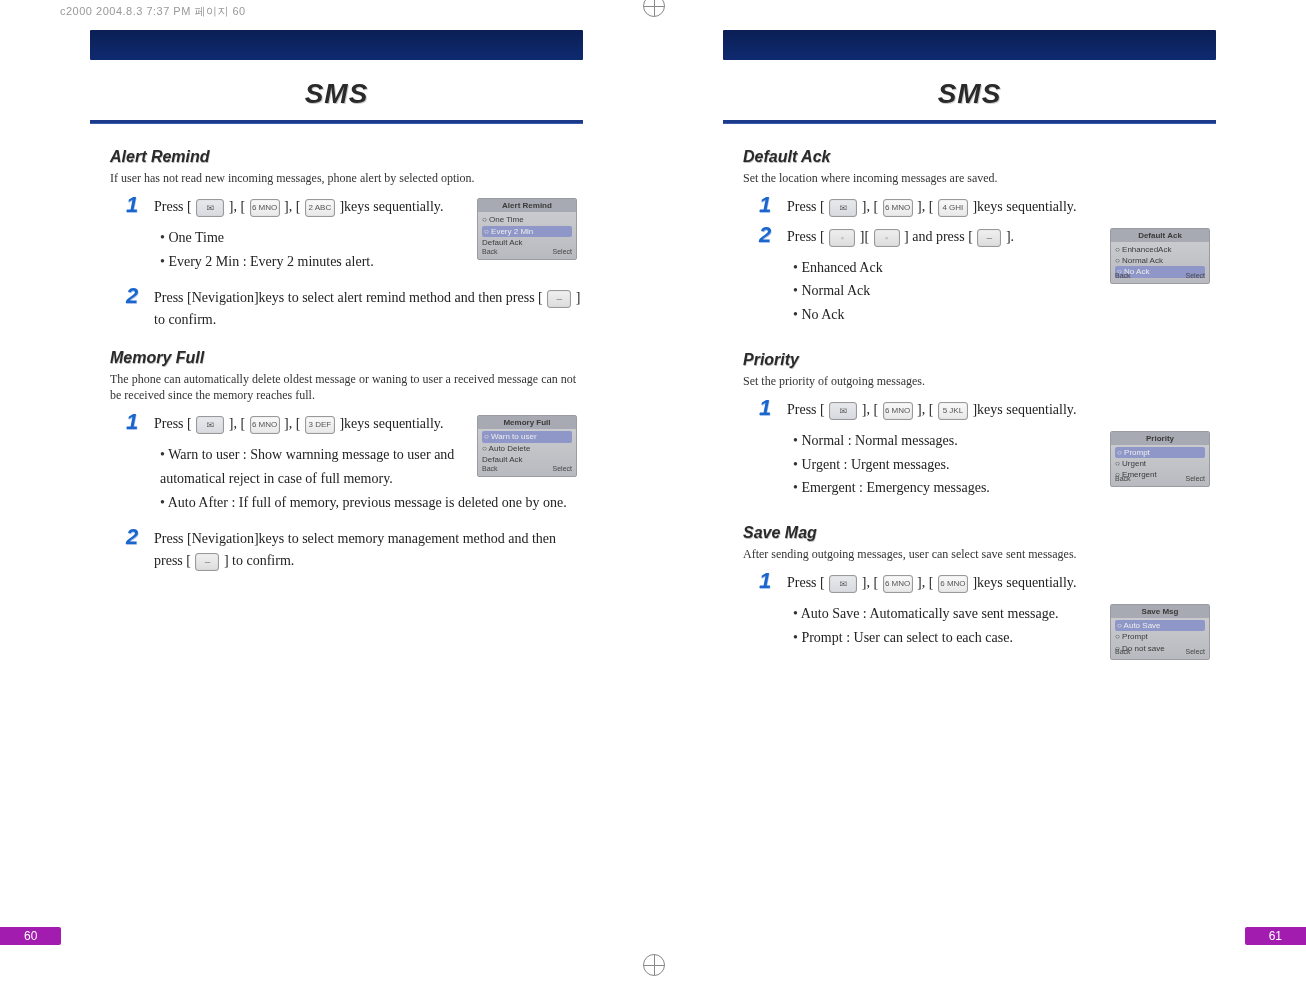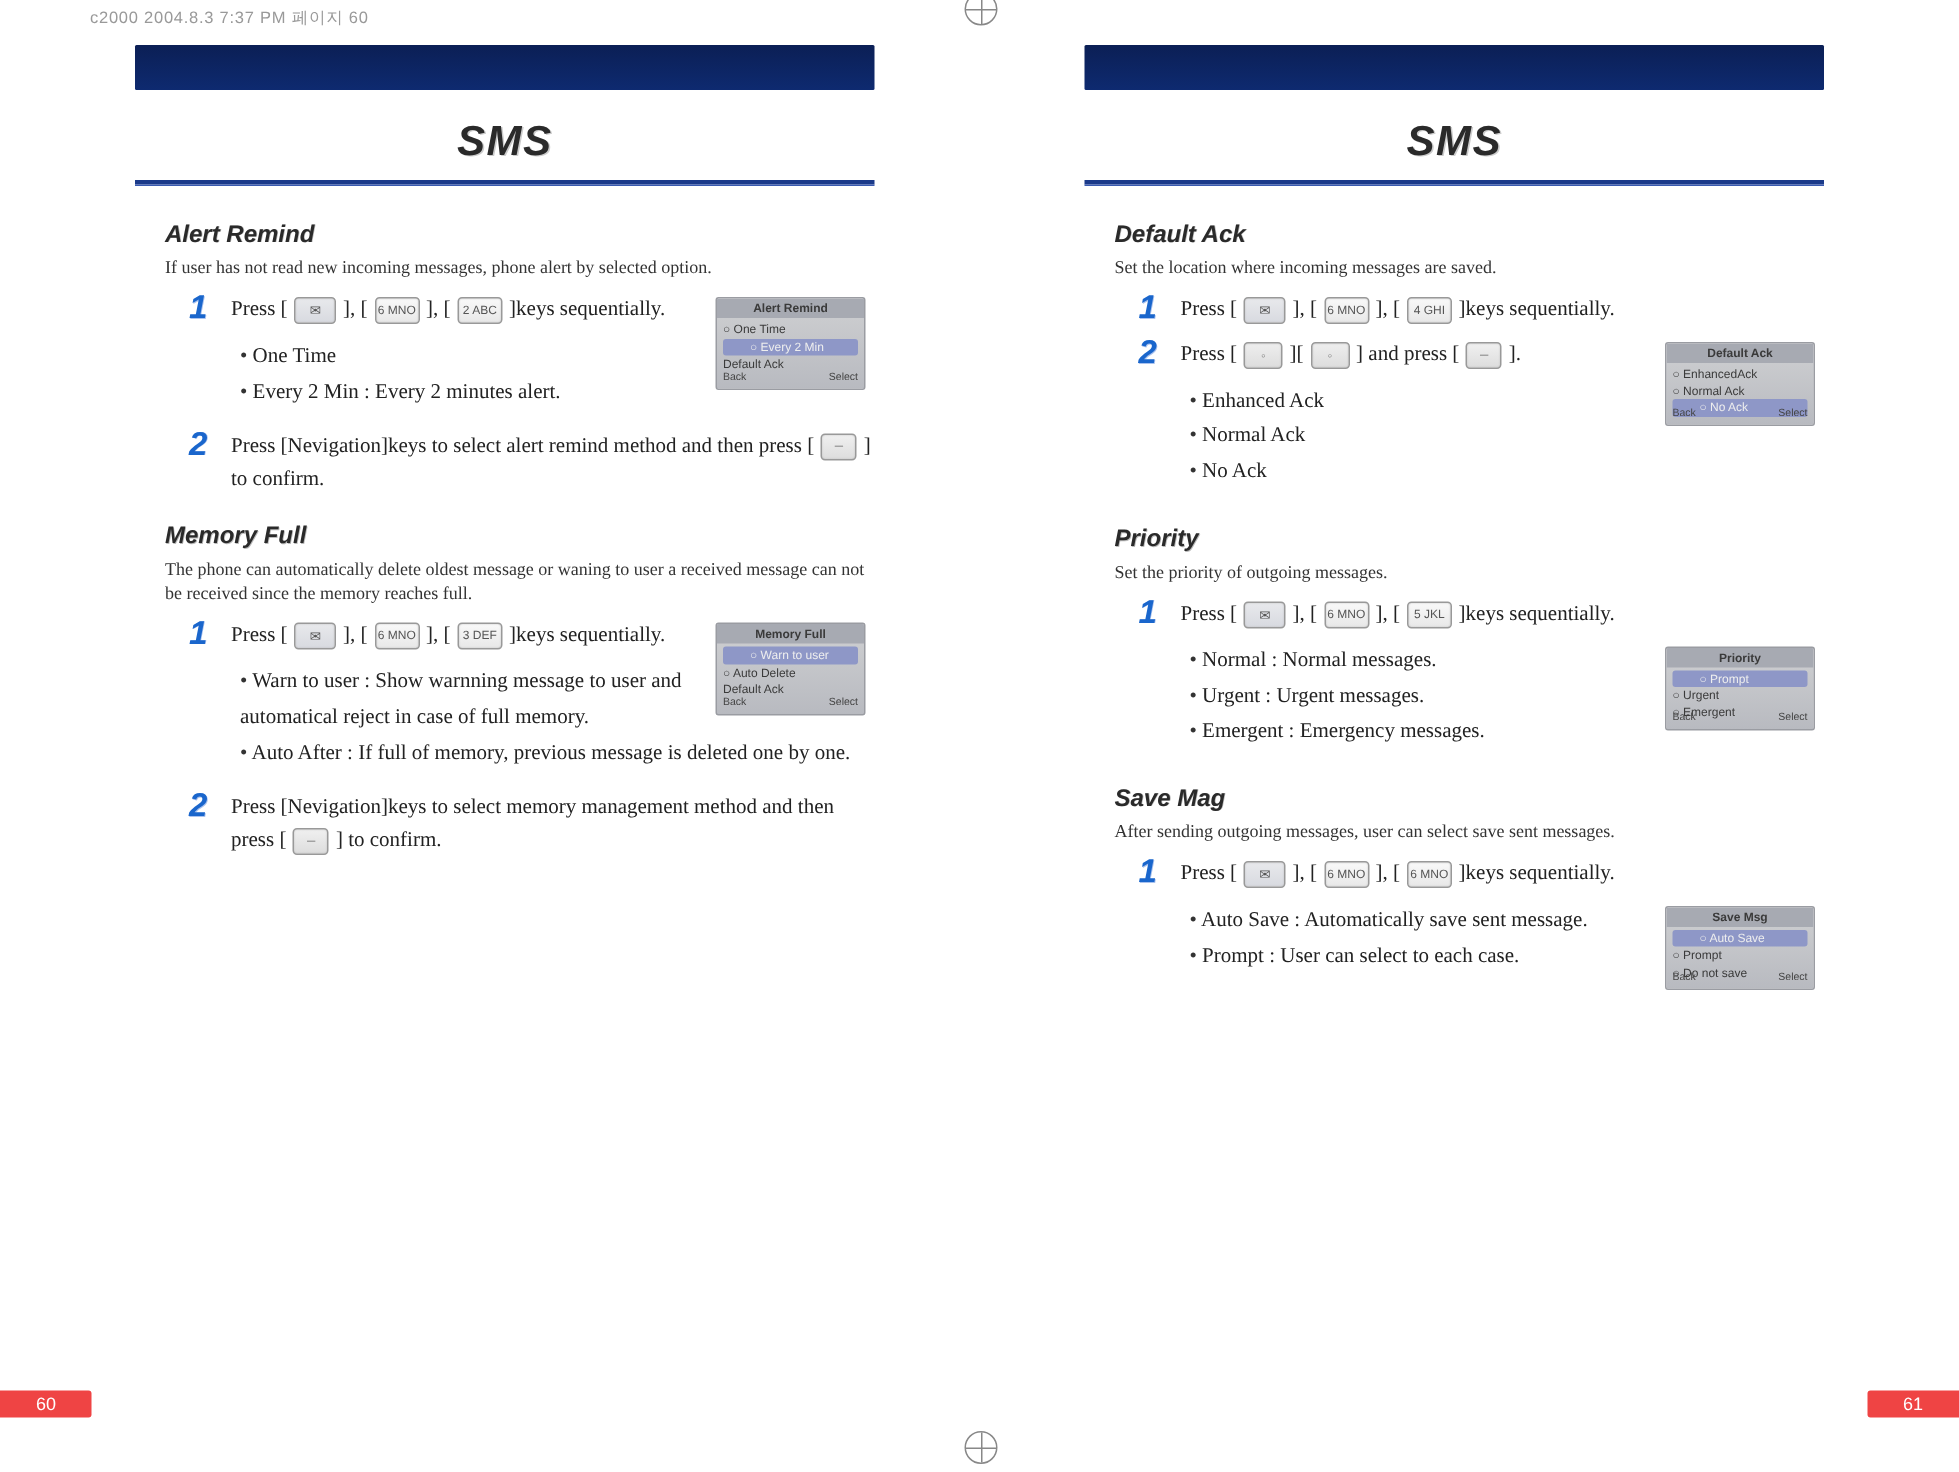"○ Every 2 Min" .screenshot .sh-line.hl { padding: 0 18px -> 0 2px }
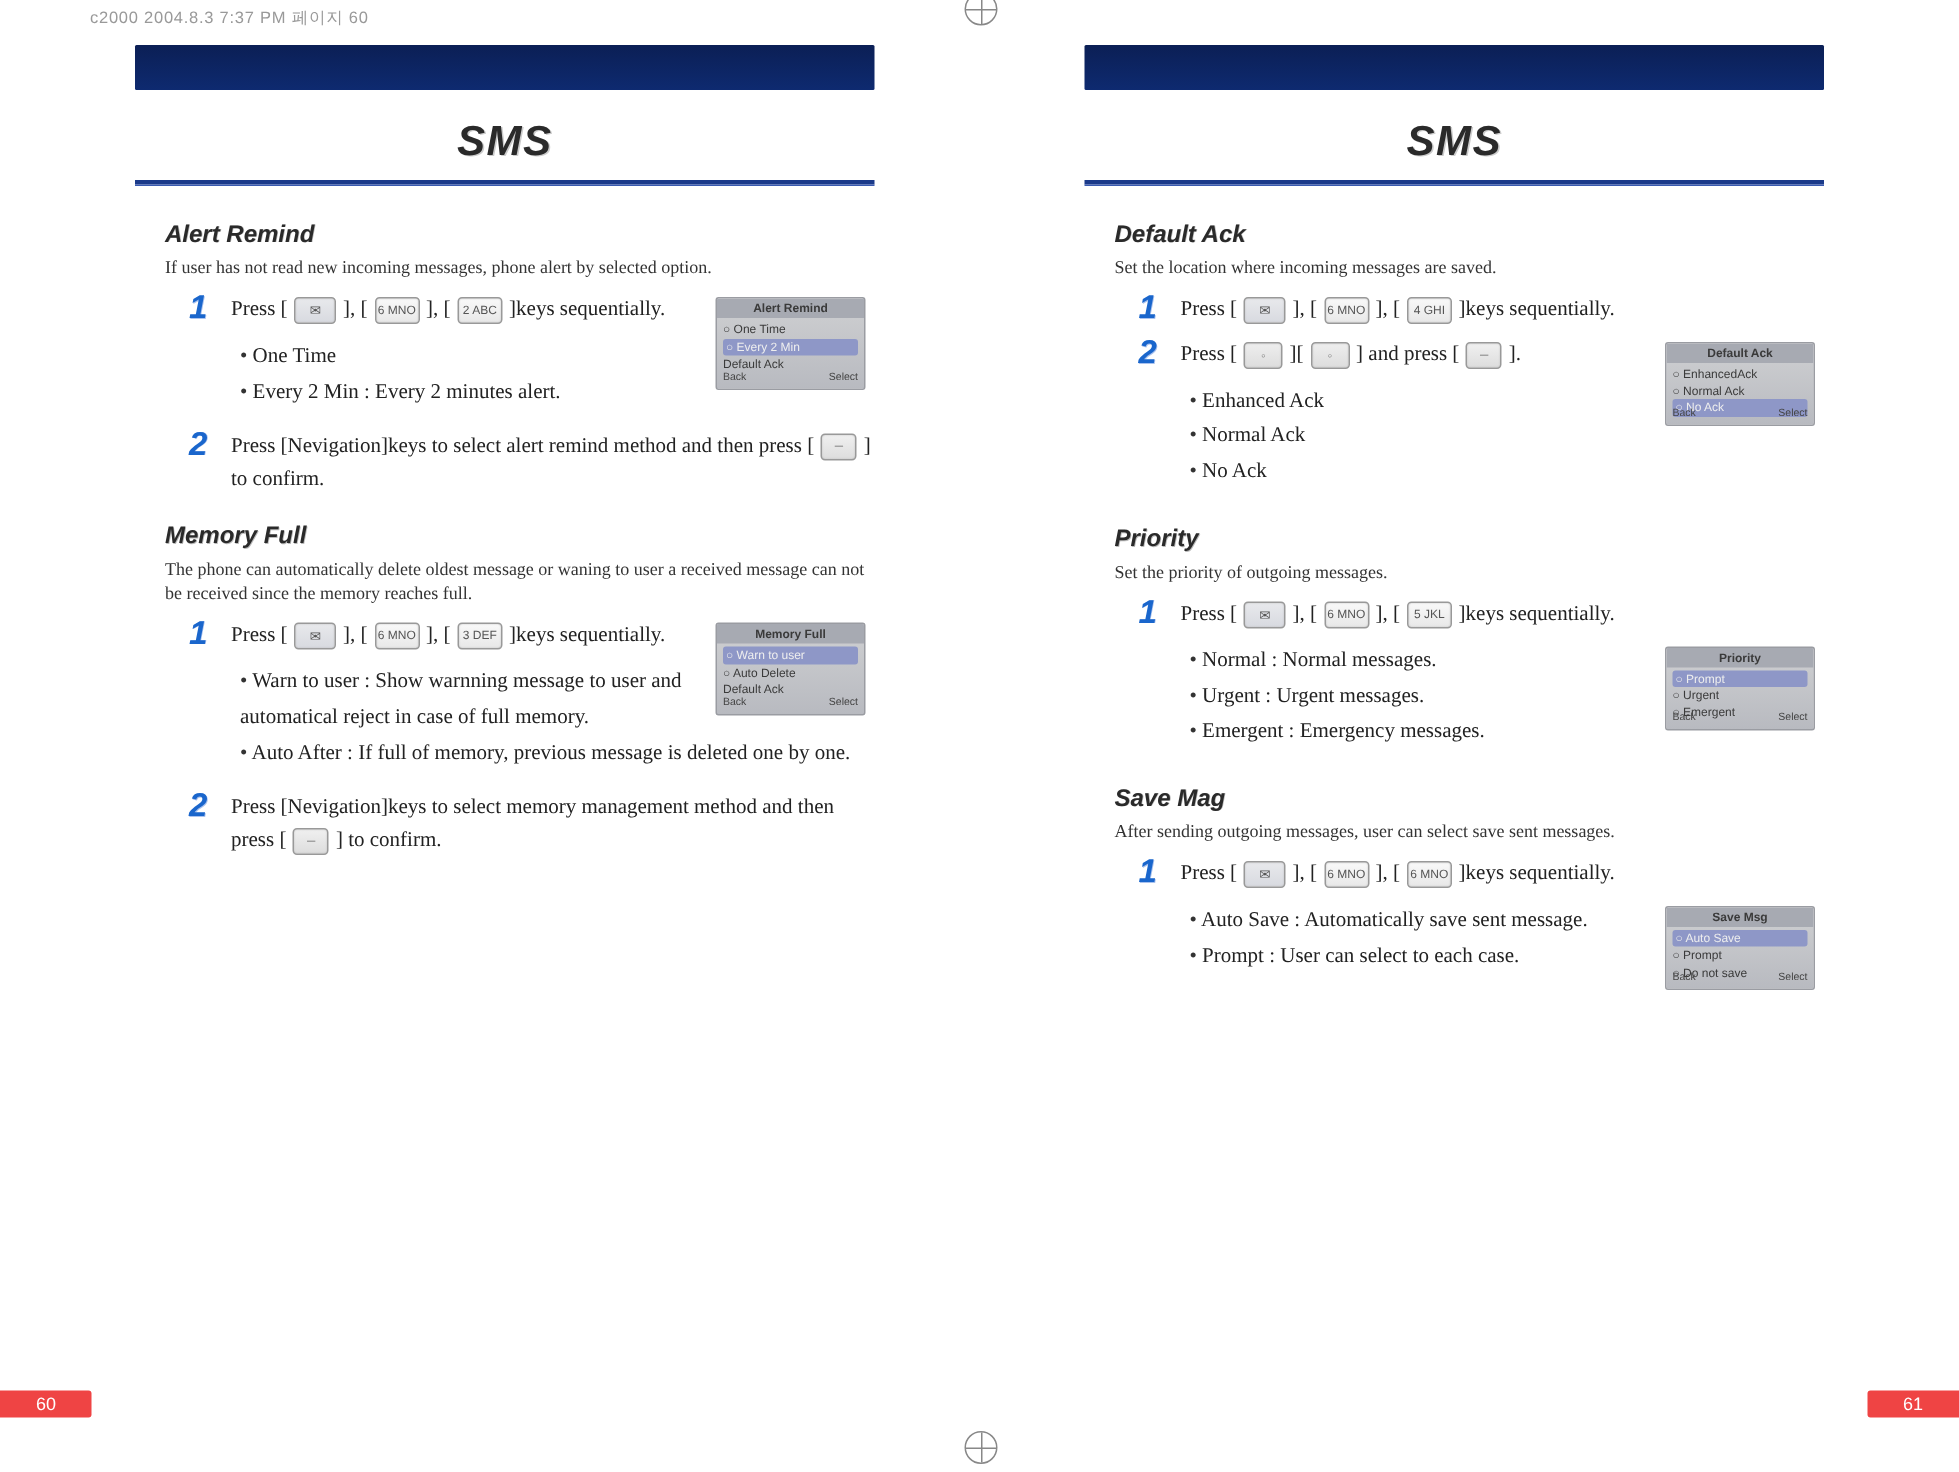"60" .page-num { background: #ef4444 -> #a21caf }
